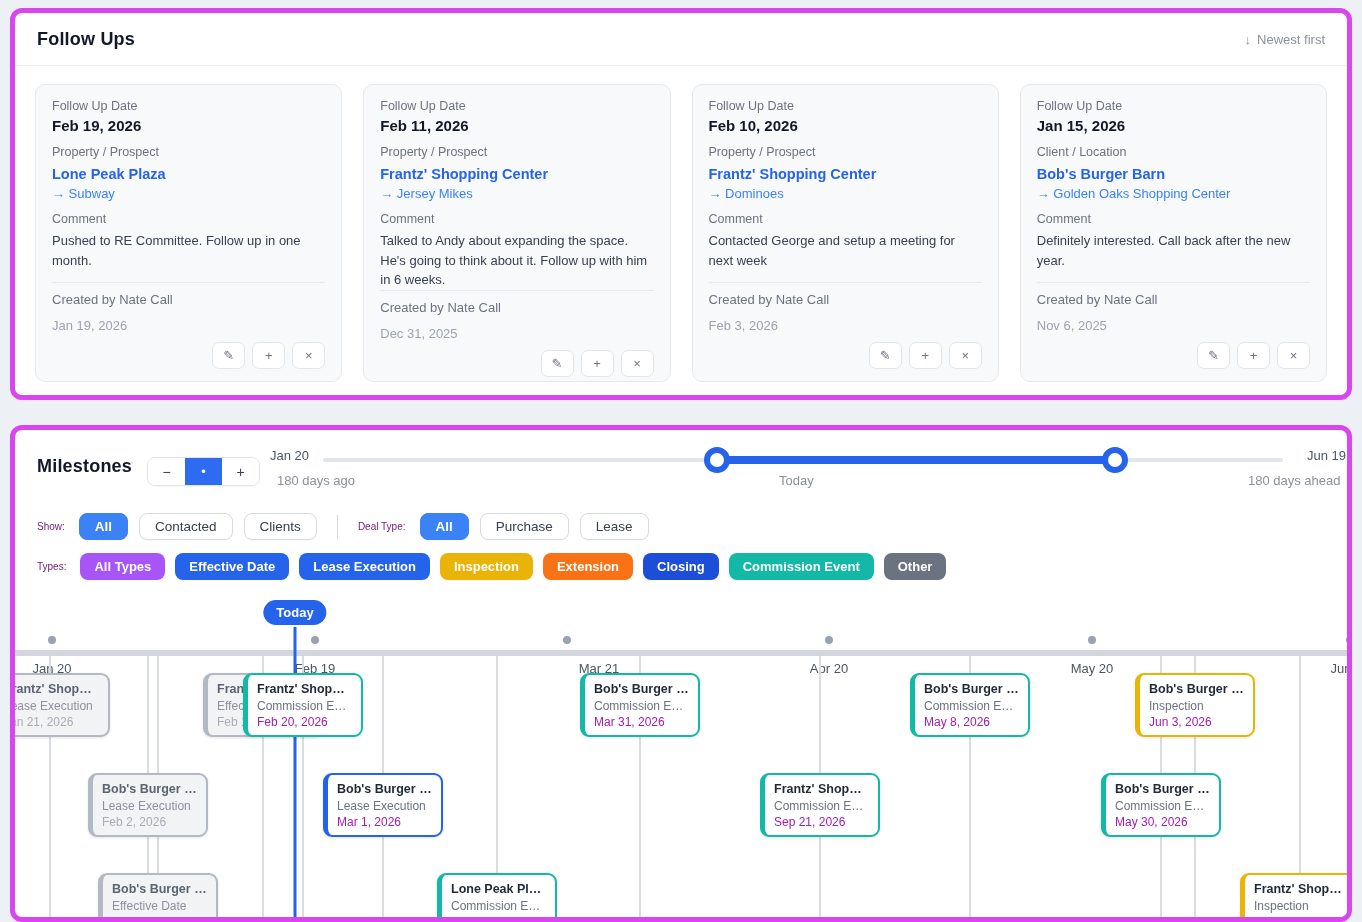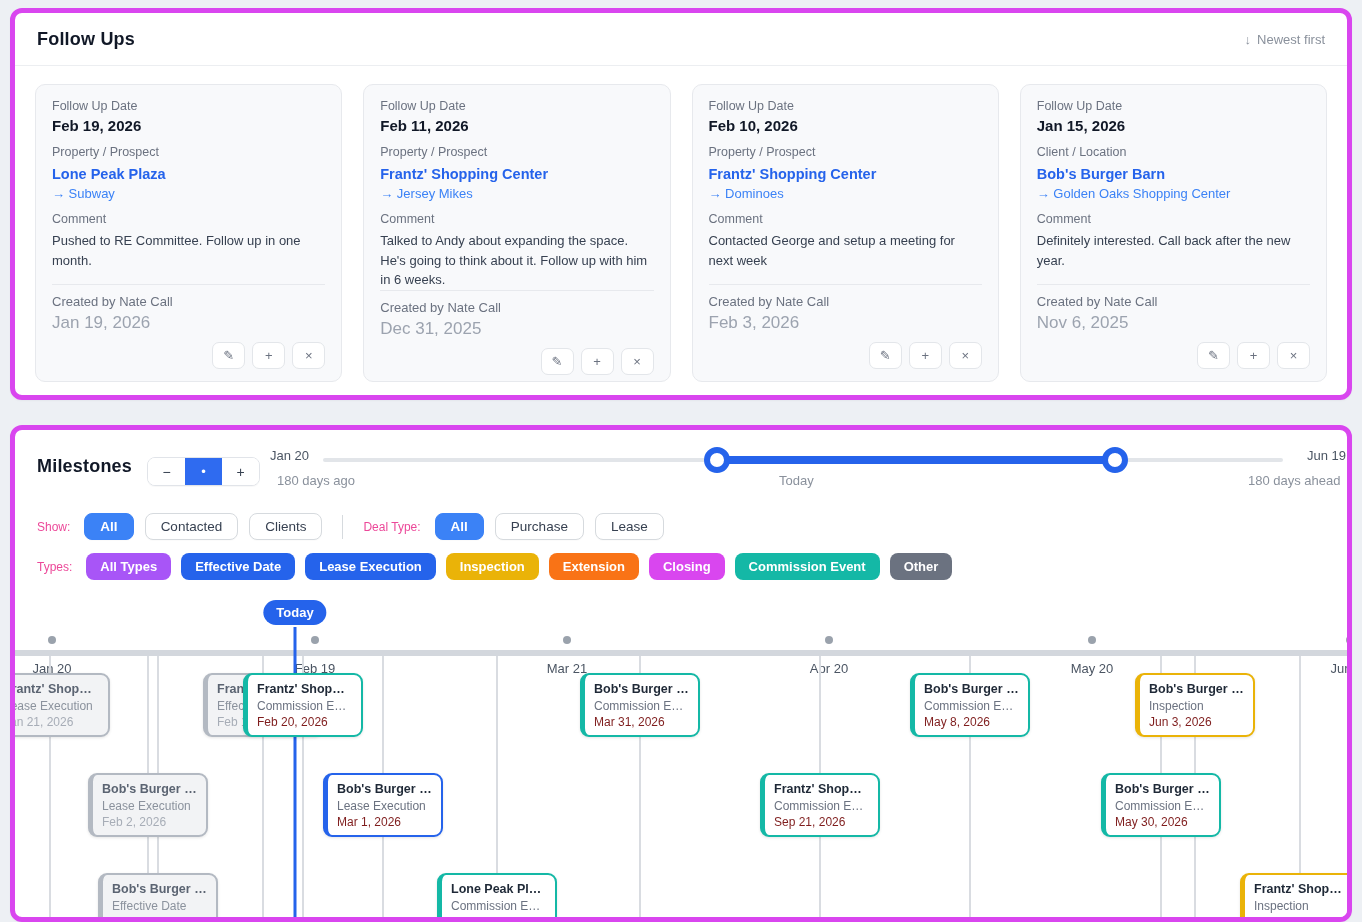"Jan 19, 2026" .fu-created-date { font-size: 17px -> 13px; margin-top: 4px -> 11px }
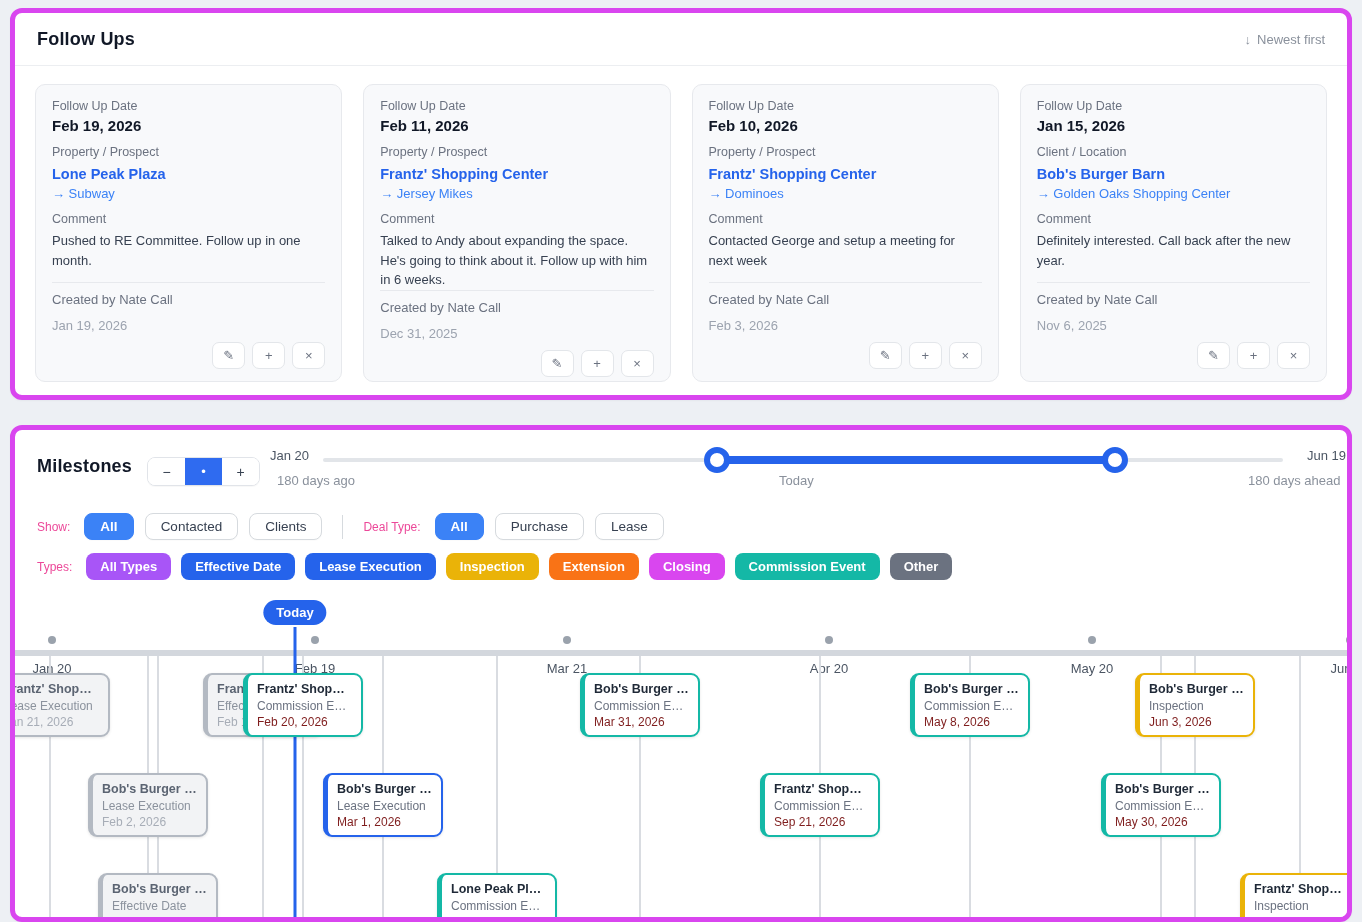"Show:" .f-label { color: #ec4899 -> #701a75; font-size: 12px -> 10px }
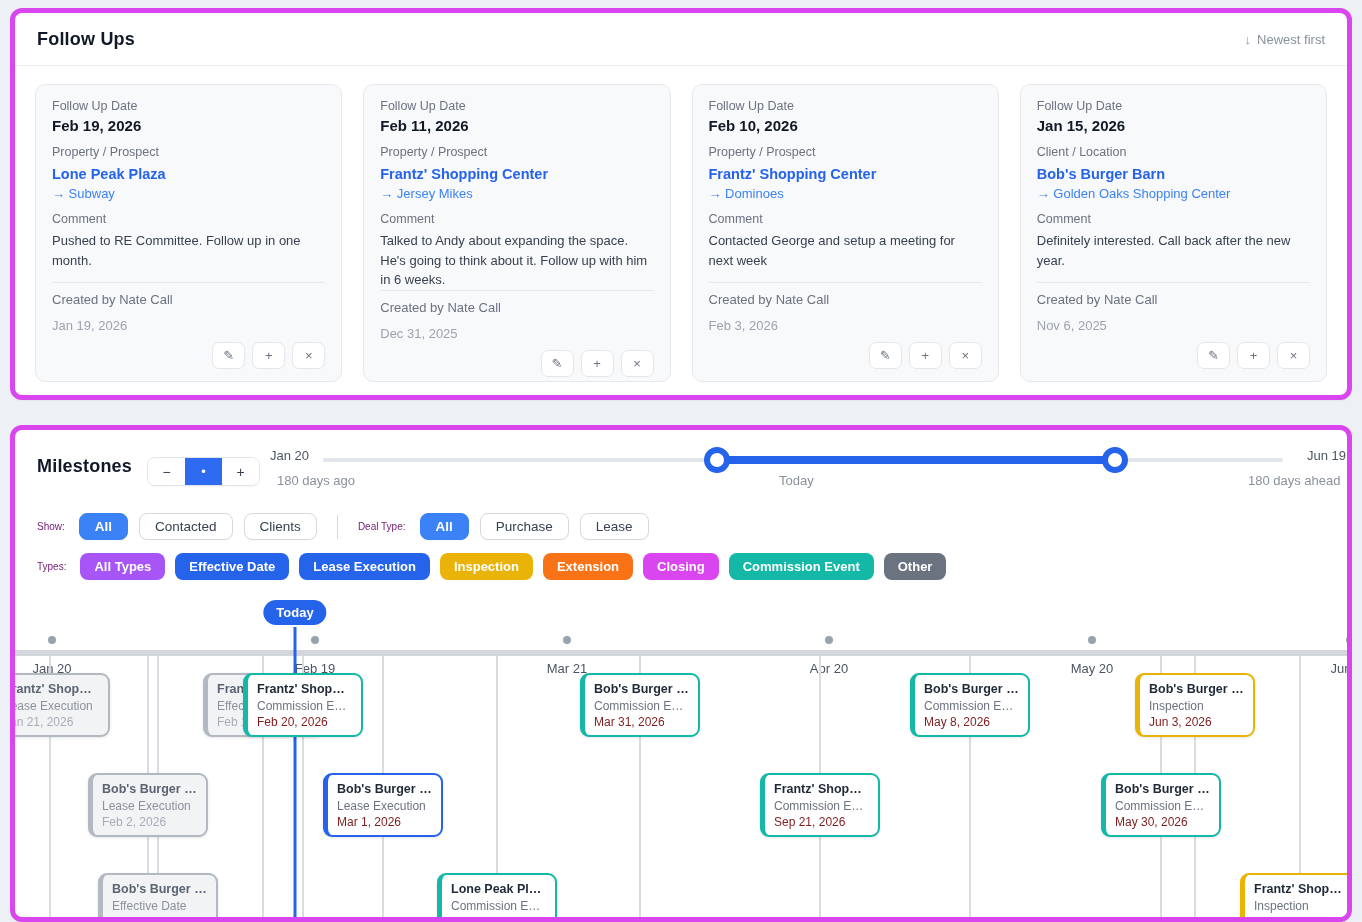"Closing" button.tpill { background: #d946ef -> #1d4ed8 }
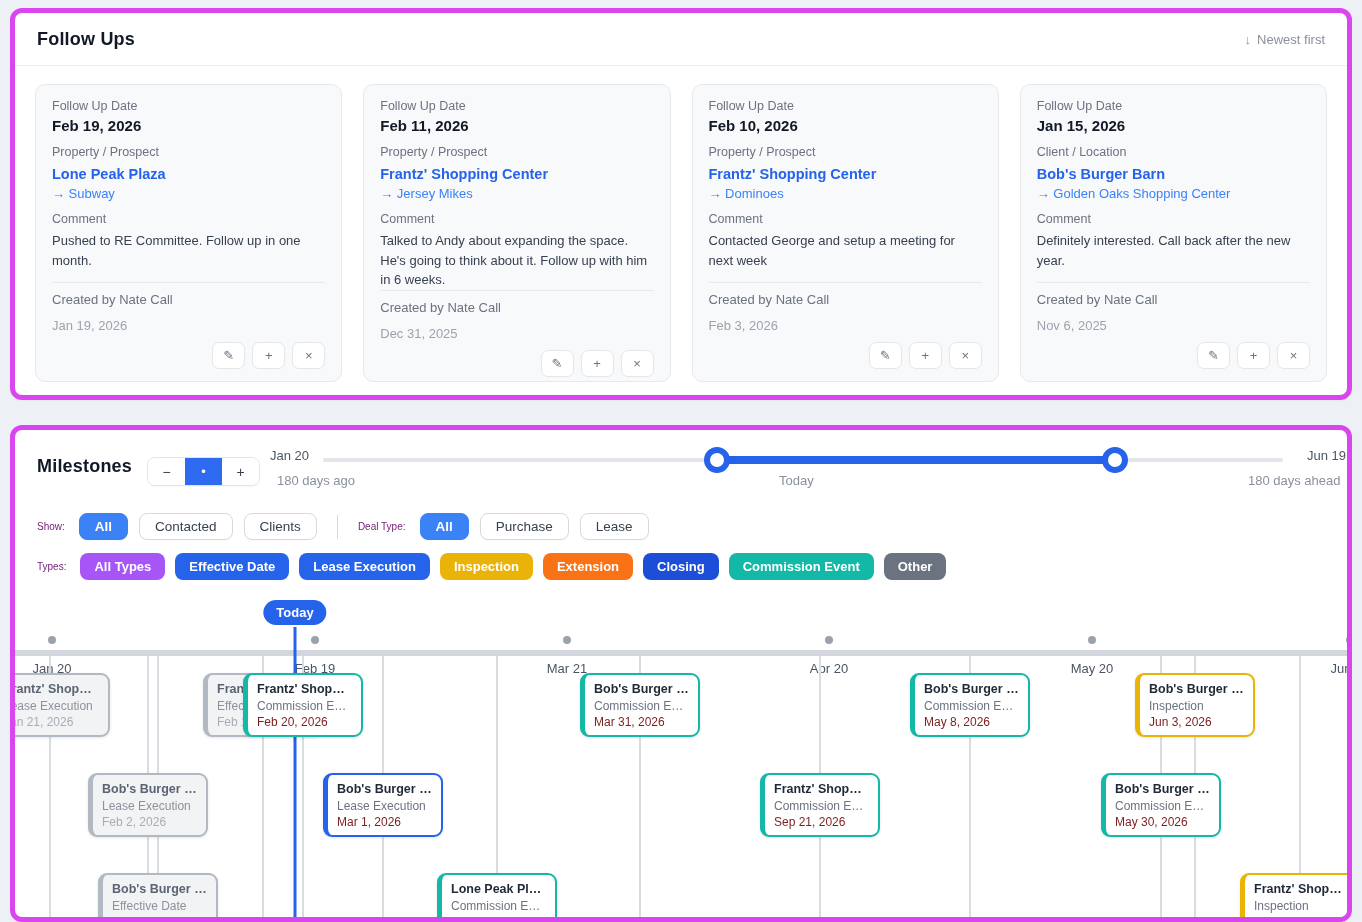"Mar 21" div.tick-label { left: 552px -> 584px }
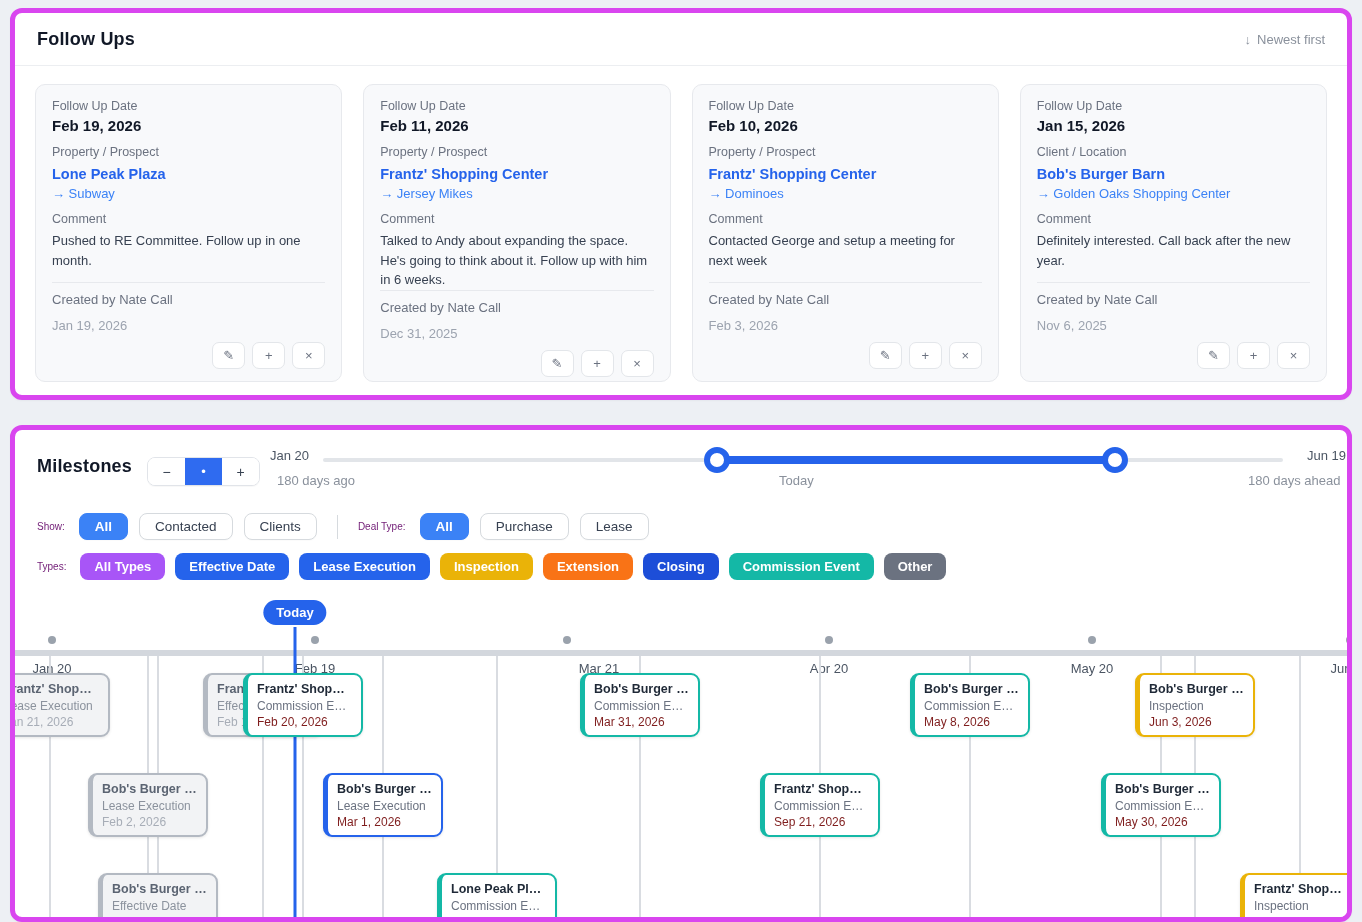"Feb 20, 2026" .ms-card .d { color: #7f1d1d -> #a21caf }
